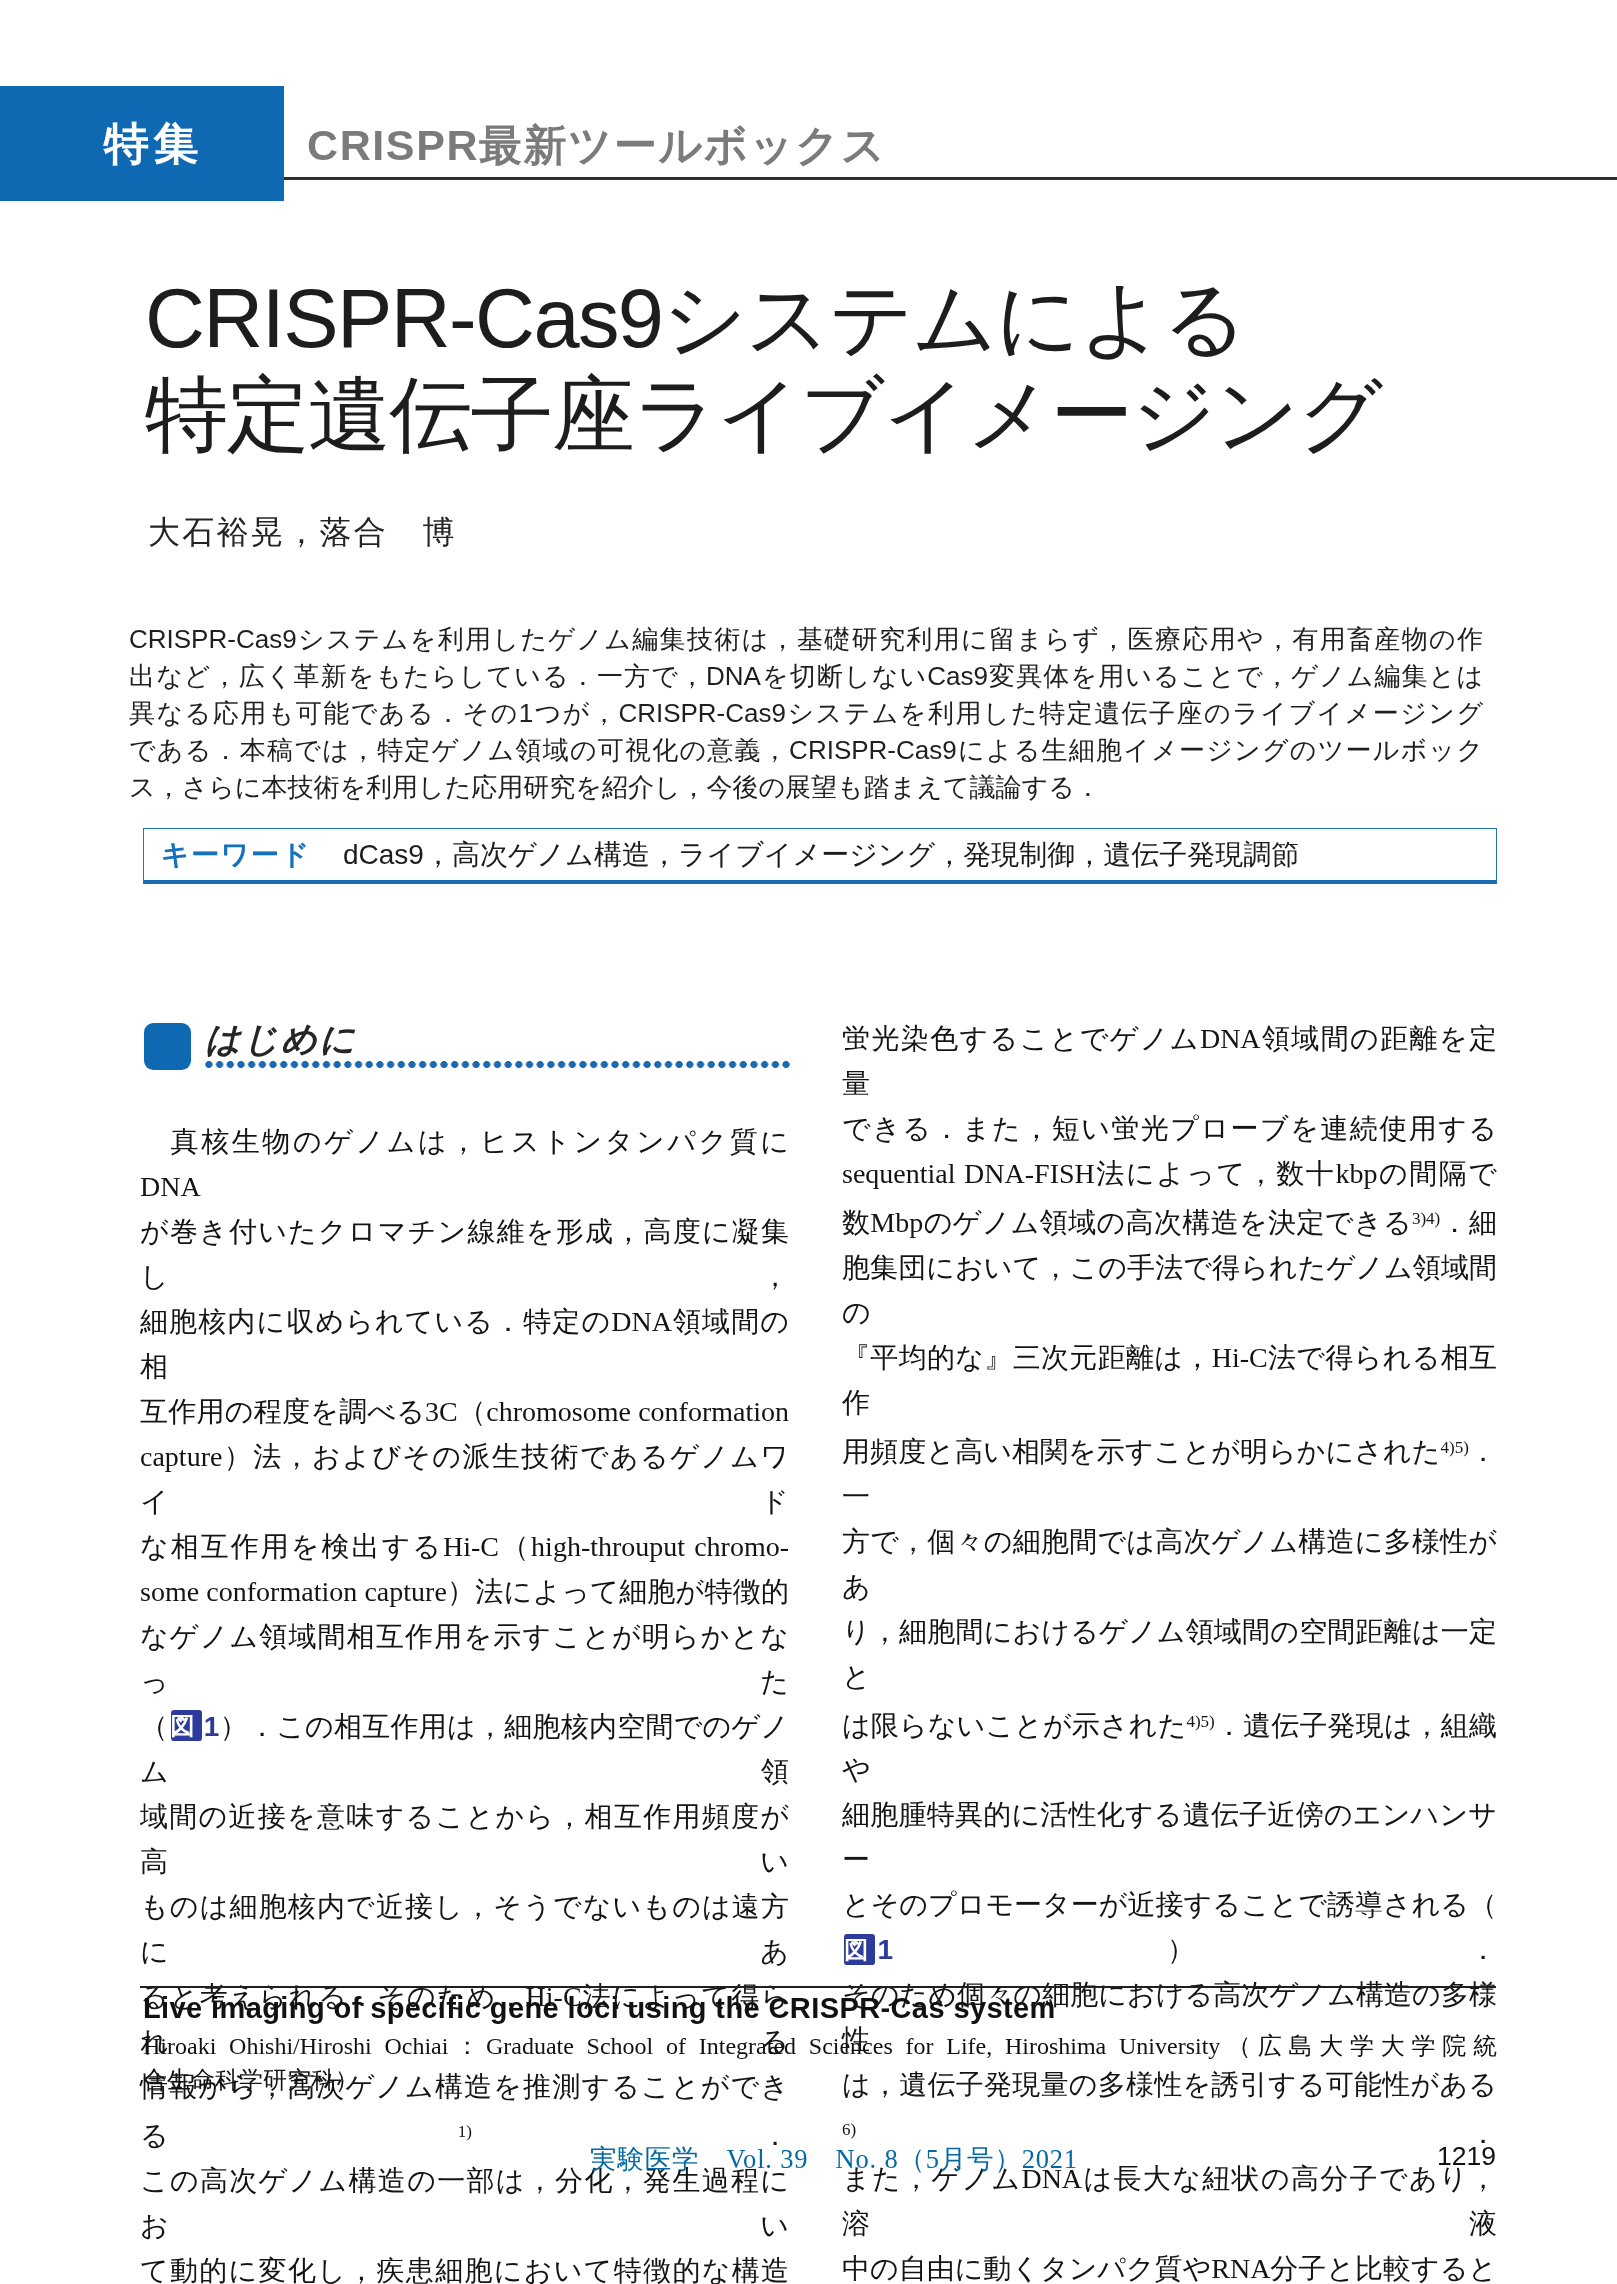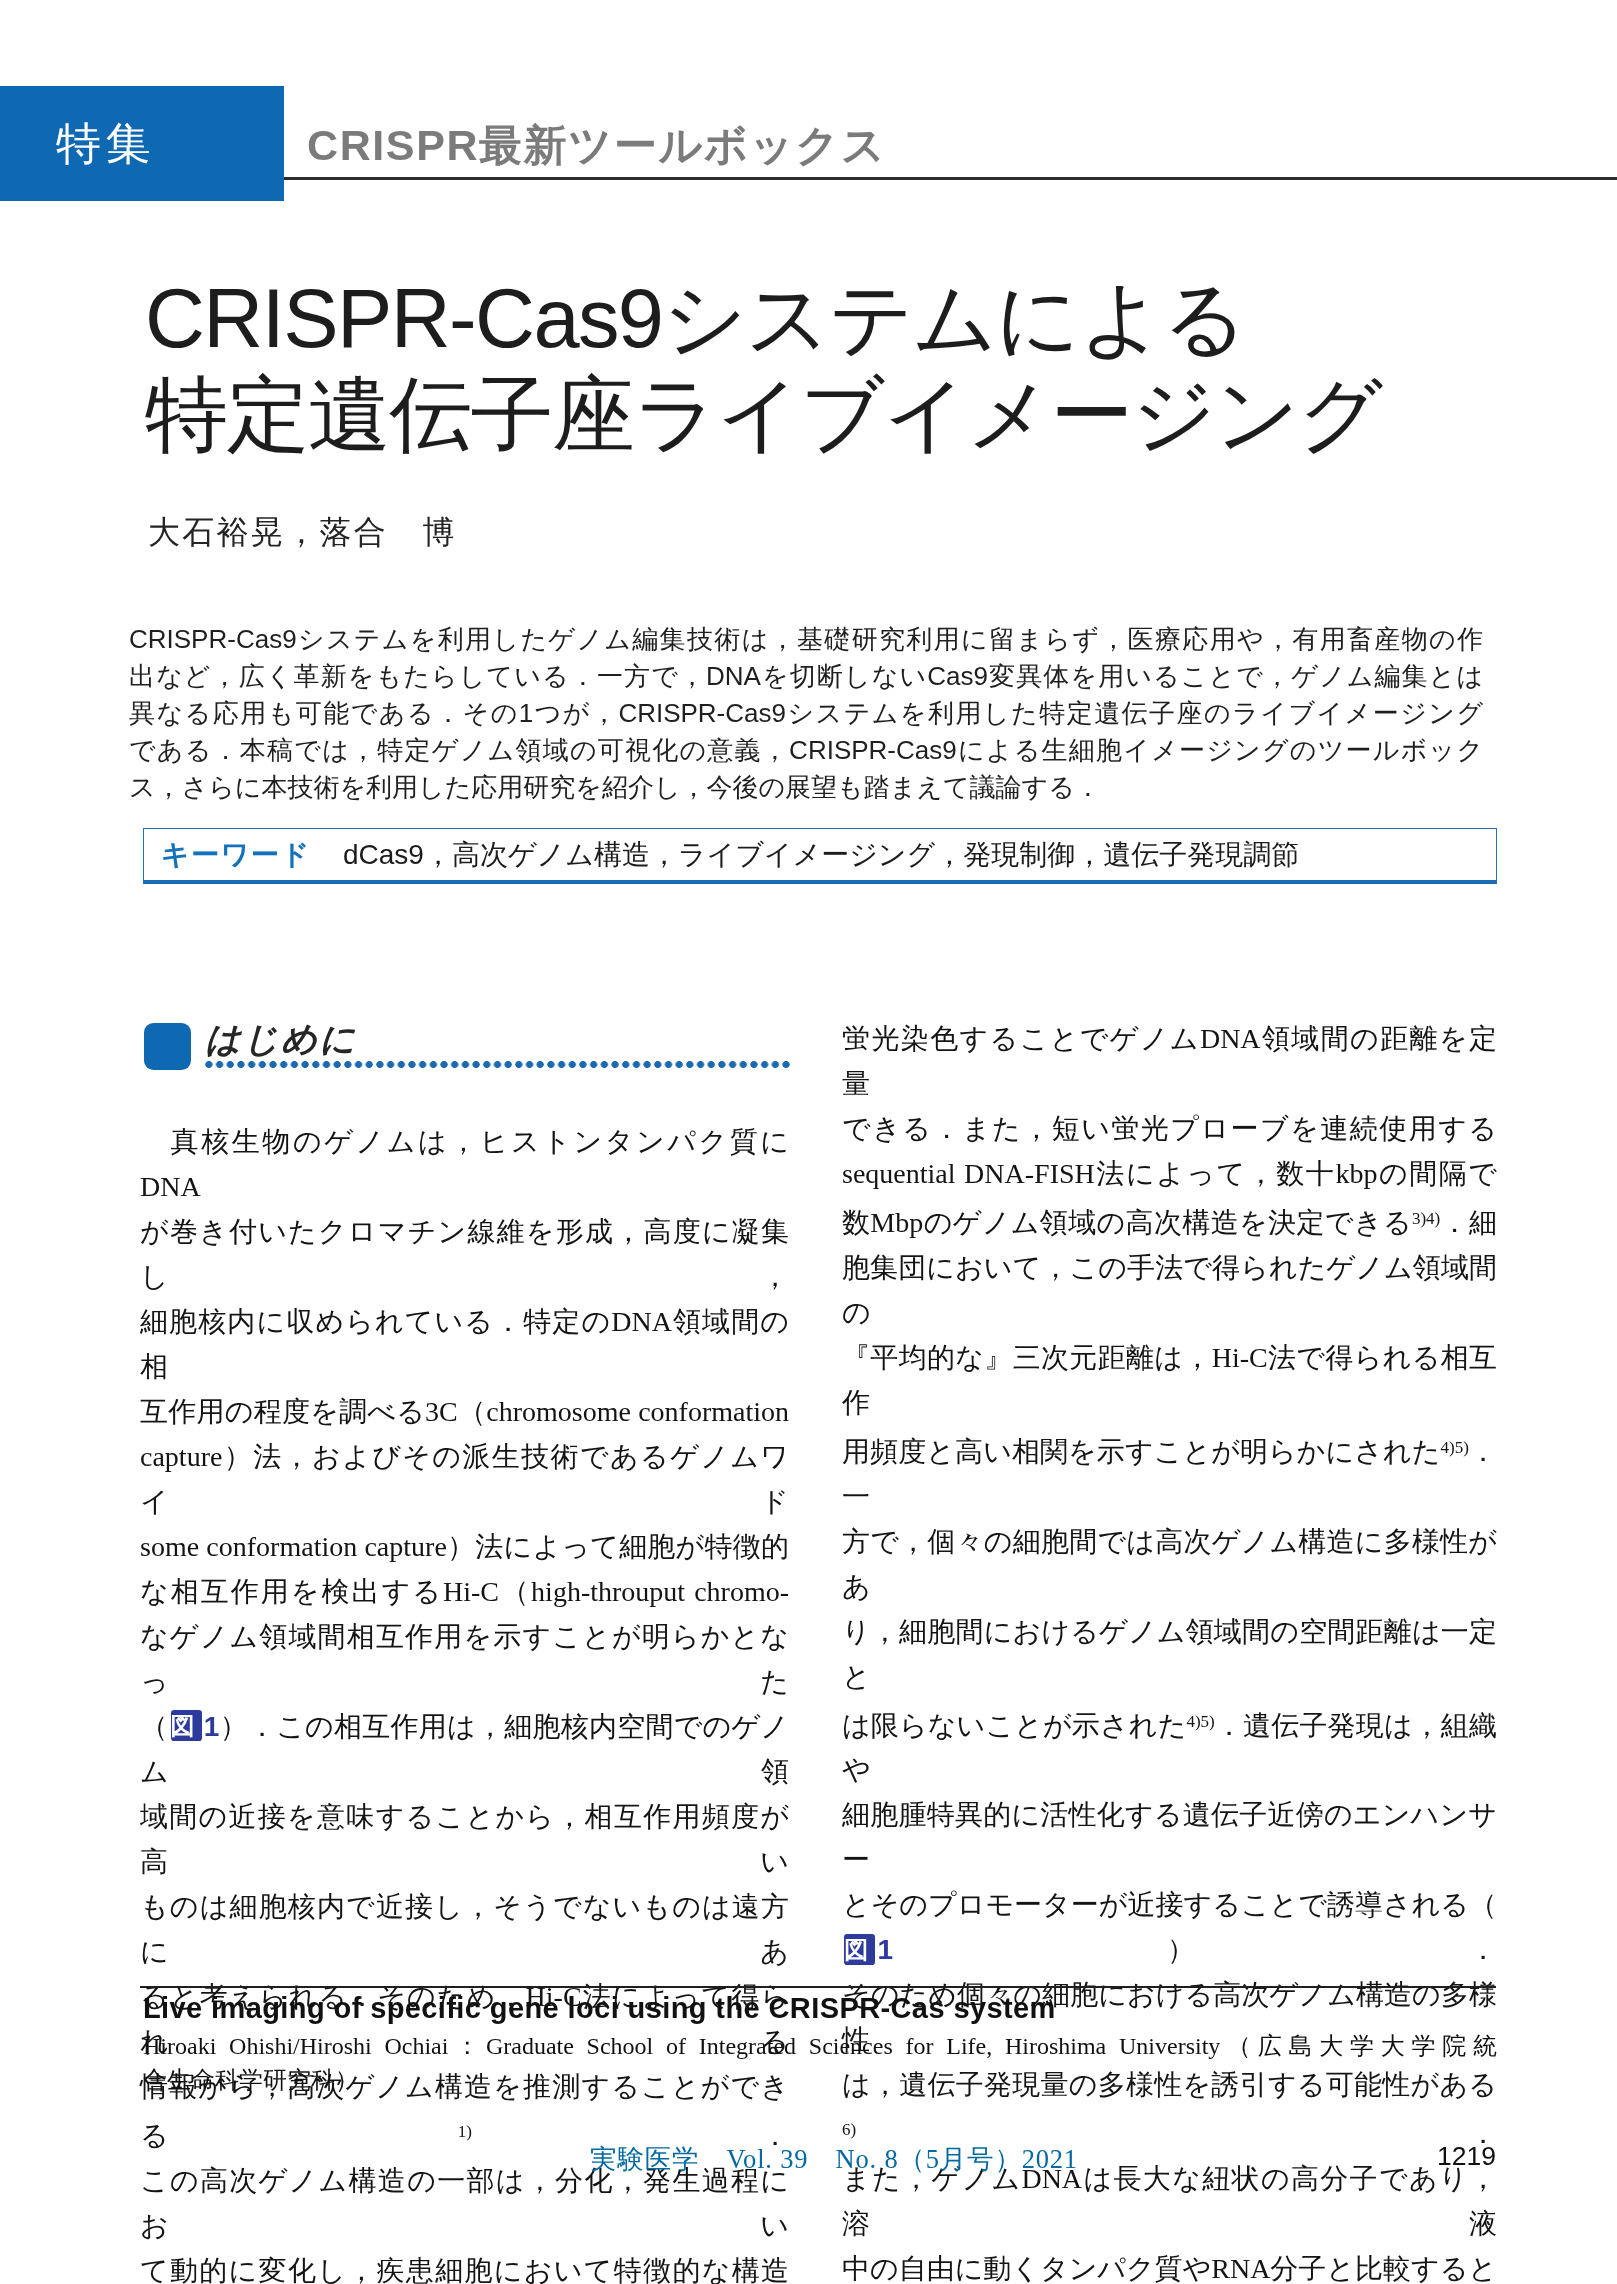"特集" .feature-label { font-weight: normal -> bold; padding-left: 56px -> 104px }
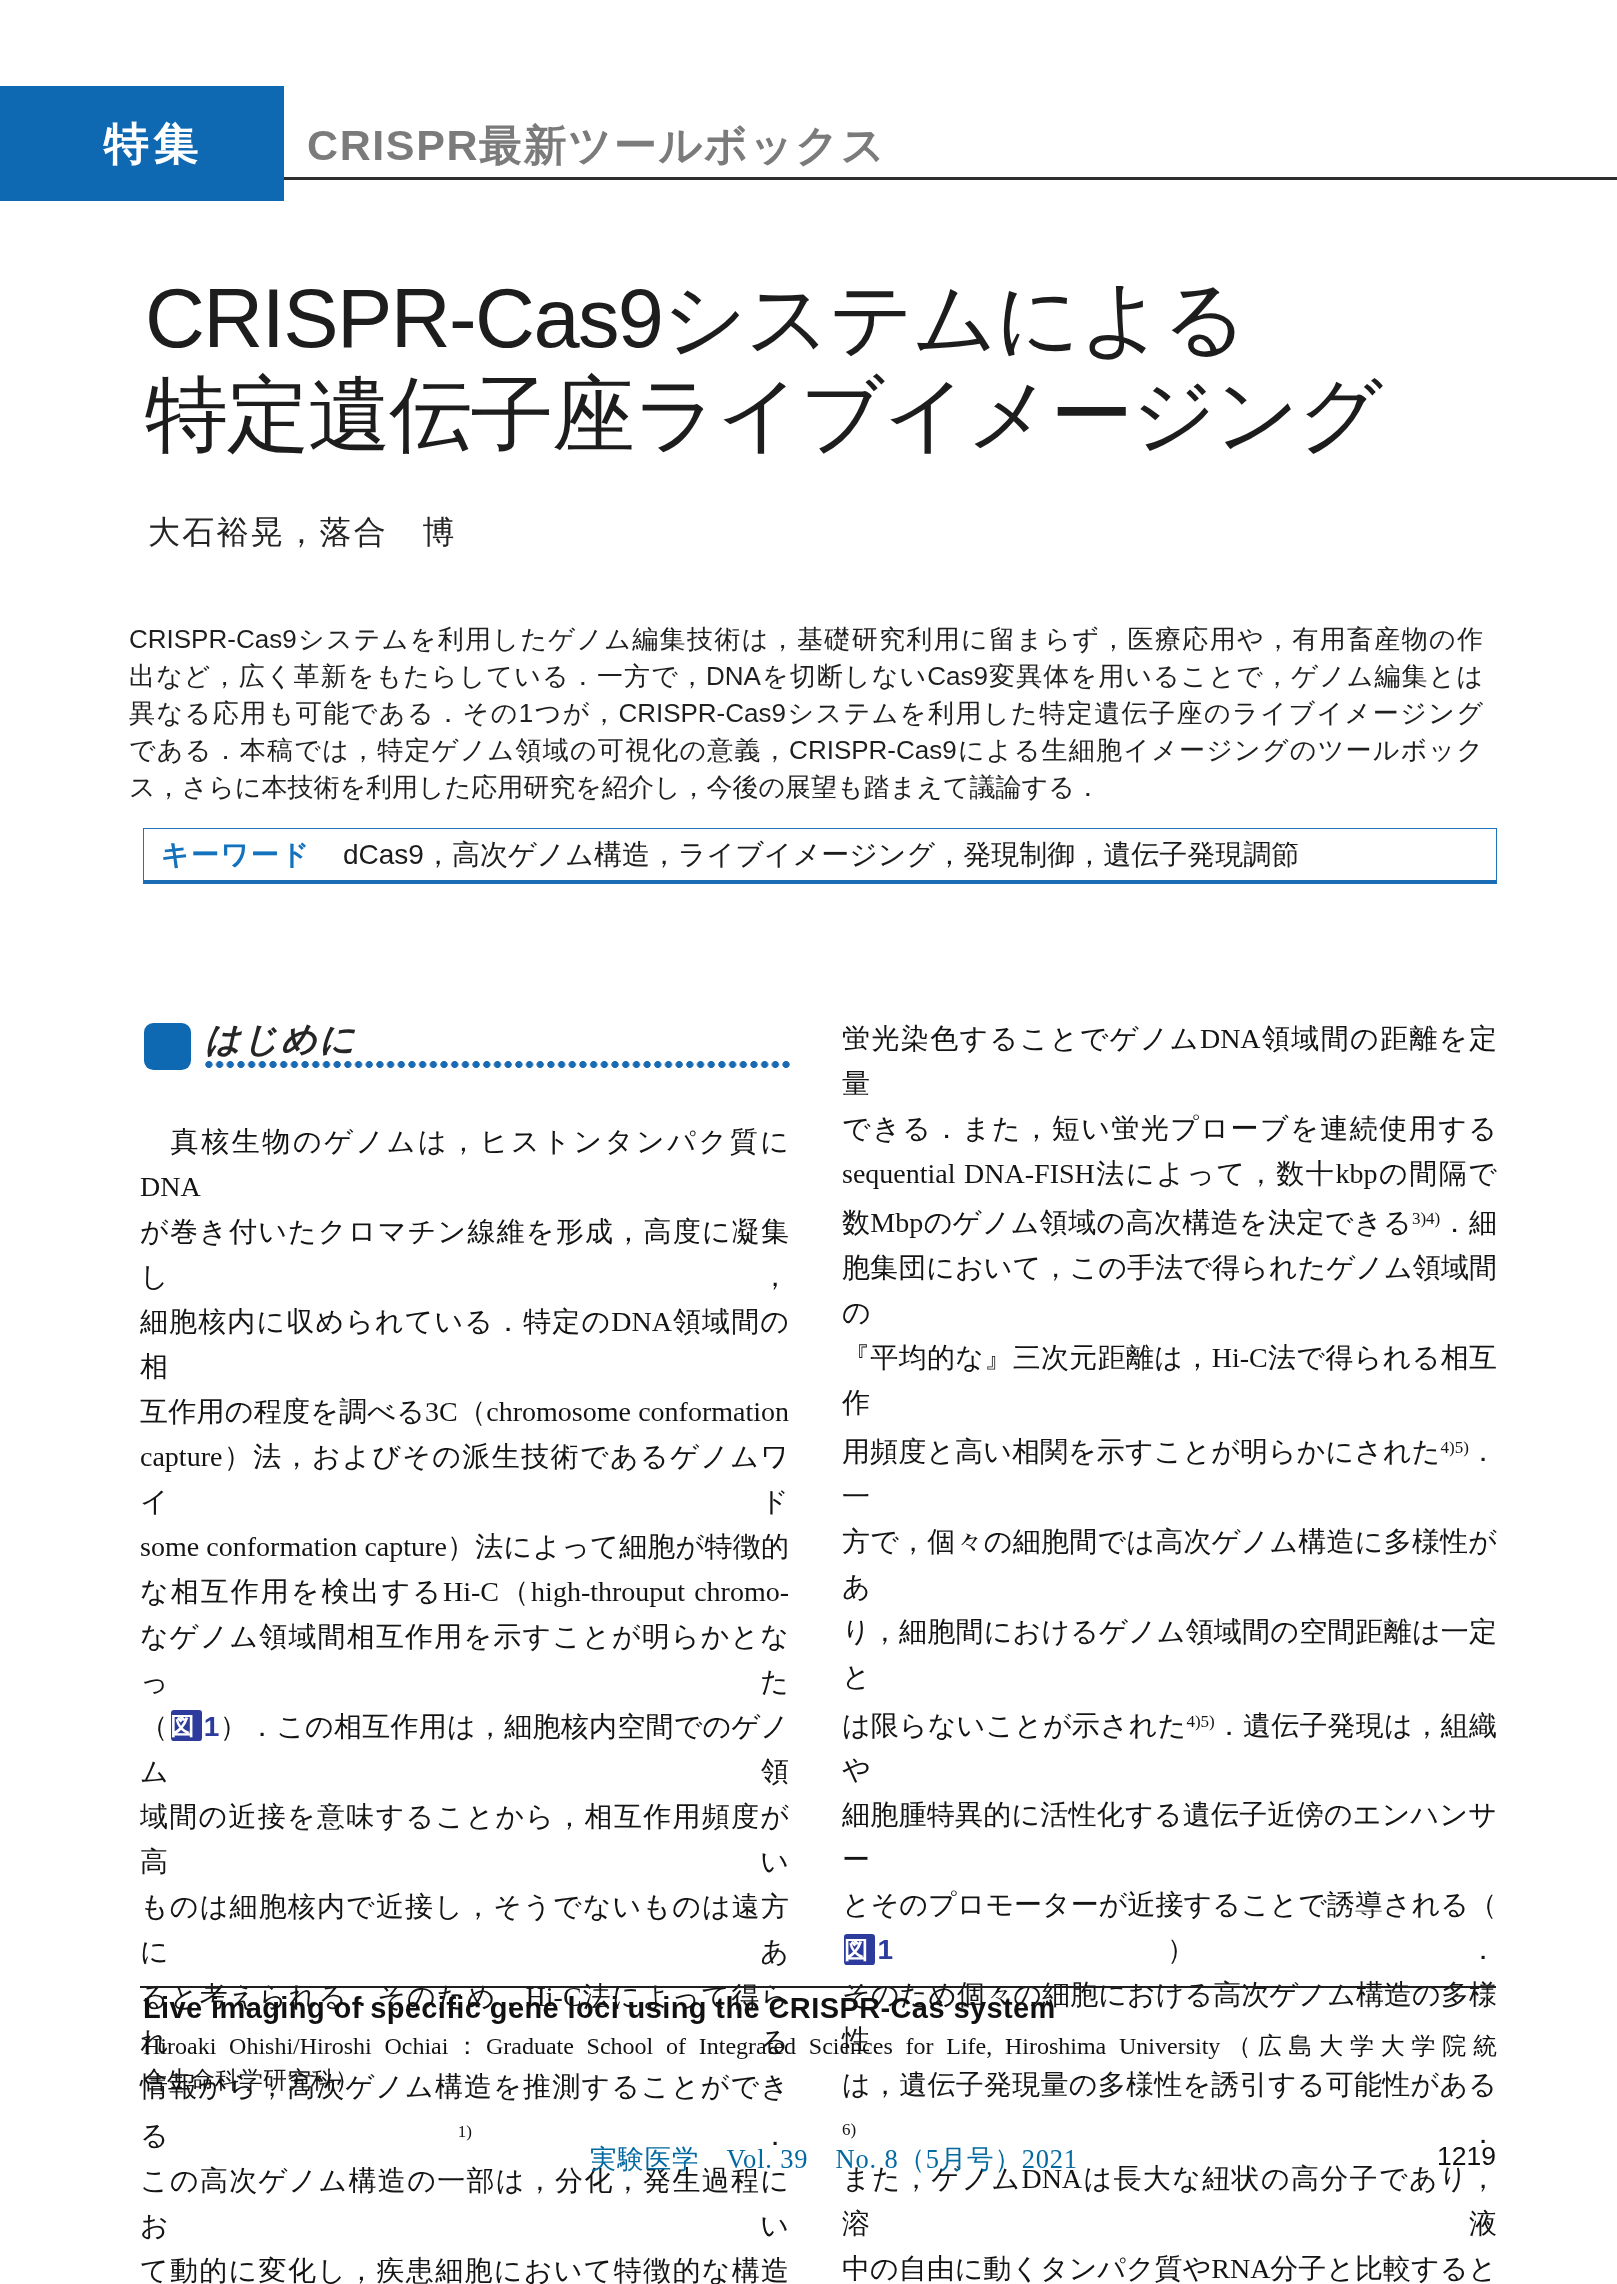"some conformation capture）法によって細胞が特徴的" div.jline { order: before "な相互作用を検出するHi-C（high-throuput chromo-" -> after "な相互作用を検出するHi-C（high-throuput chromo-" }
